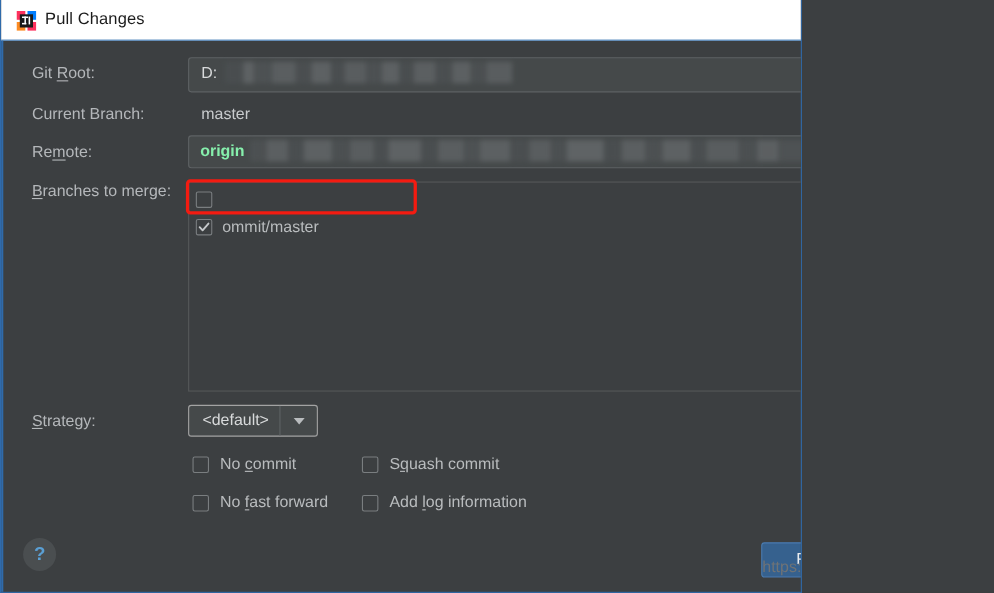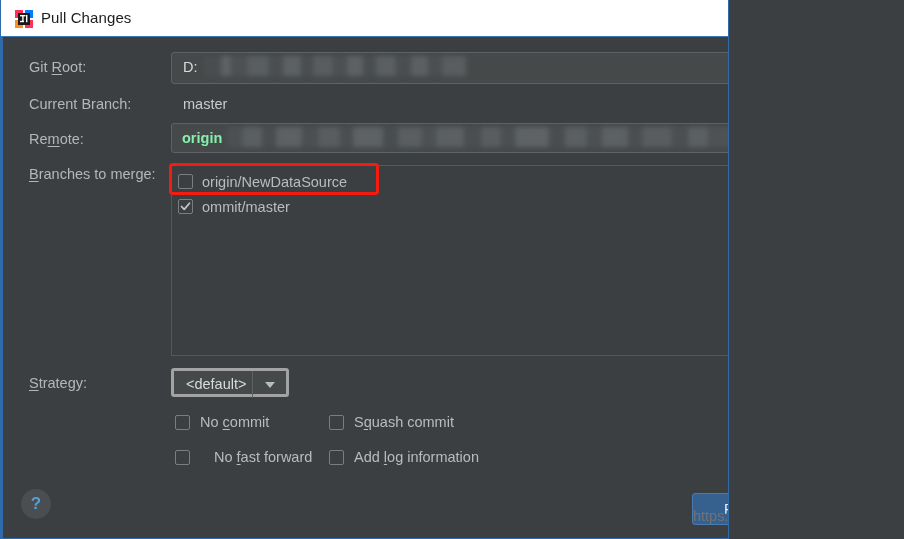"origin/NewDataSource" span.branch-label { html: <span>origin/NewDataSource</span> -> none }
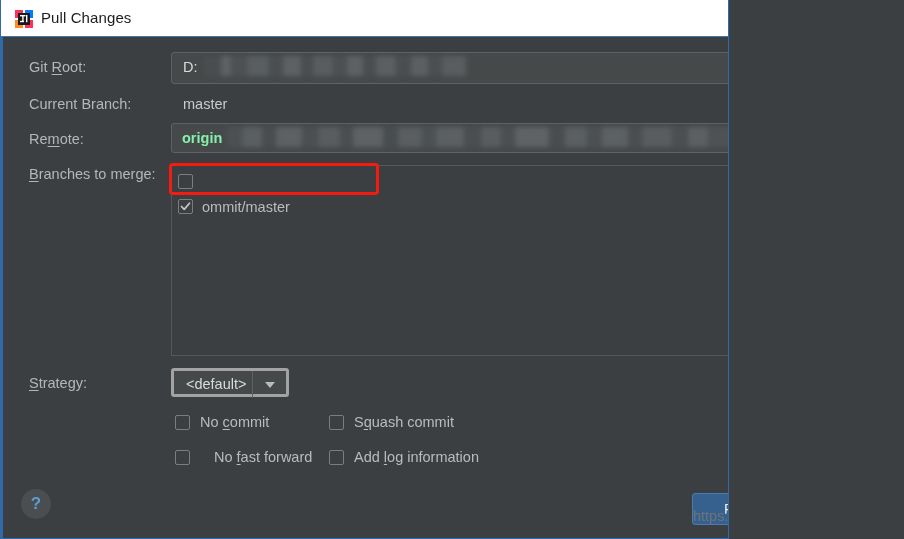"<default>" #strategy-combo { border: 3px solid #a3a3a3 -> 1px solid #a3a3a3 }
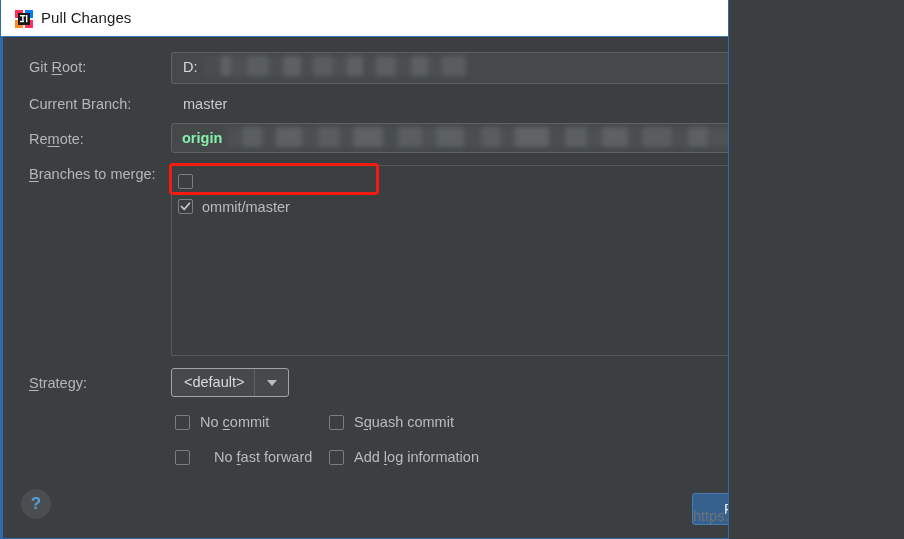"No fast forward" div.opt { gap: 14px -> none }
